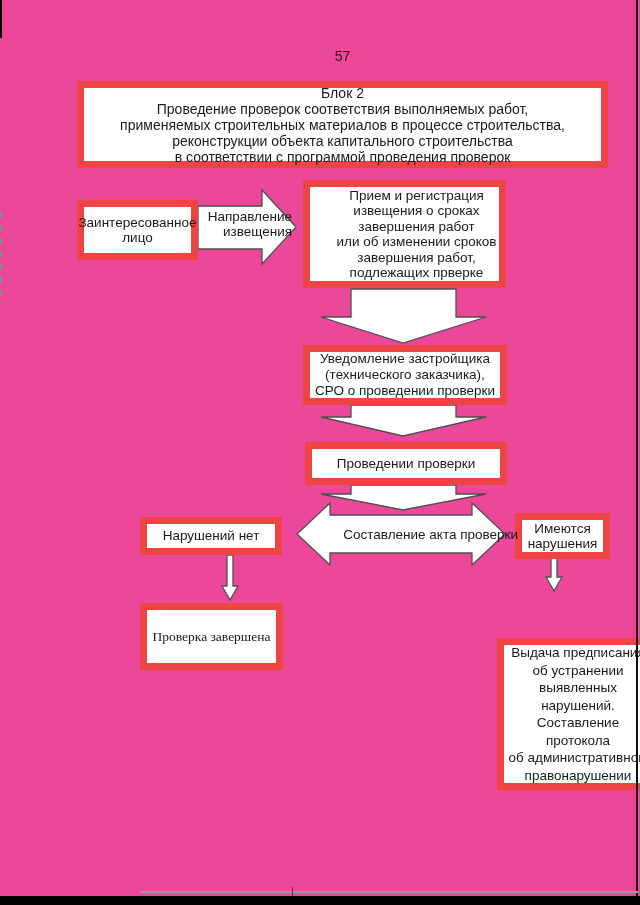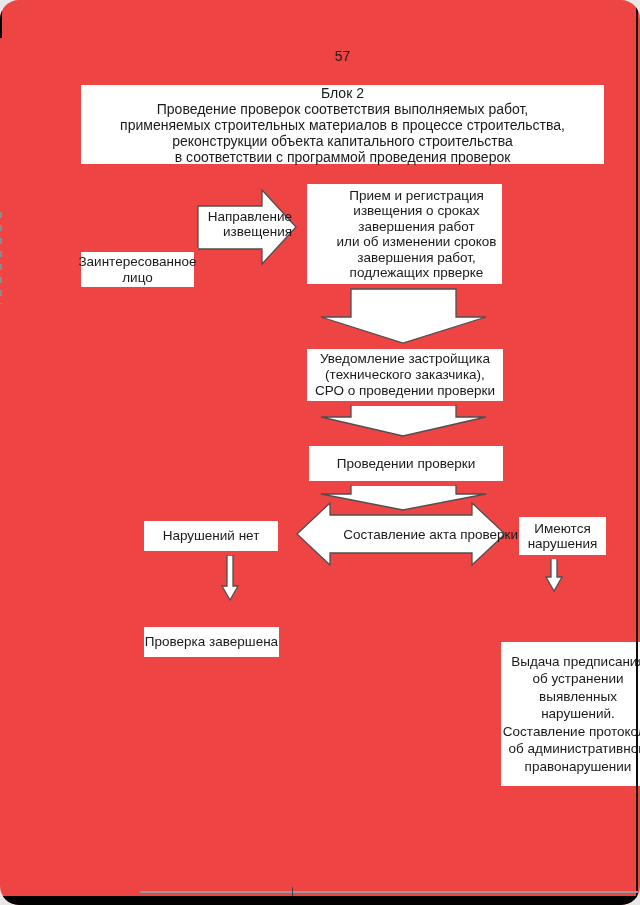"57" .page { background: #ef4444 -> #ec4899; border-radius: 19px -> none }
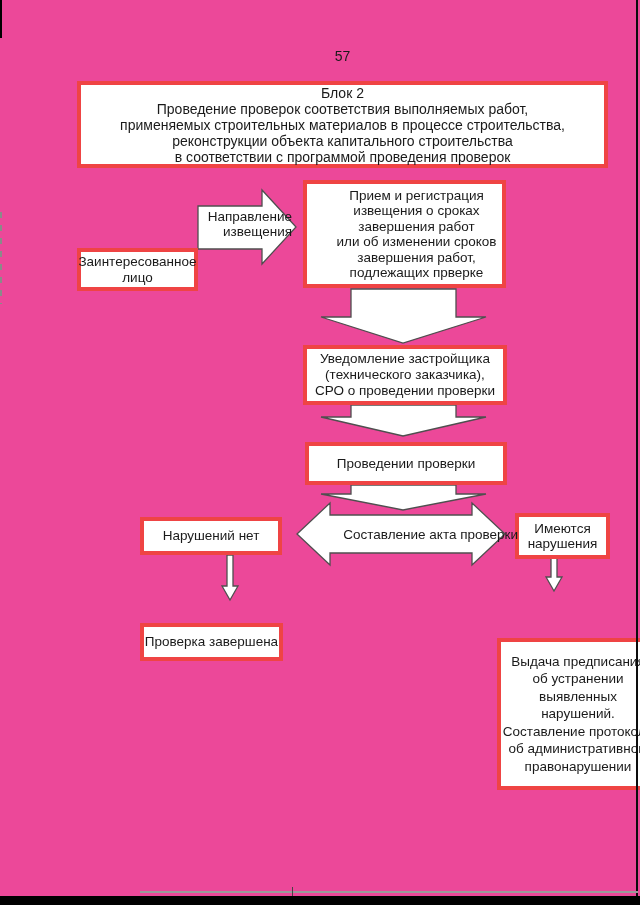"Блок 2" .fc-box { border: 4px solid #ef4444 -> 7px solid #ef4444 }
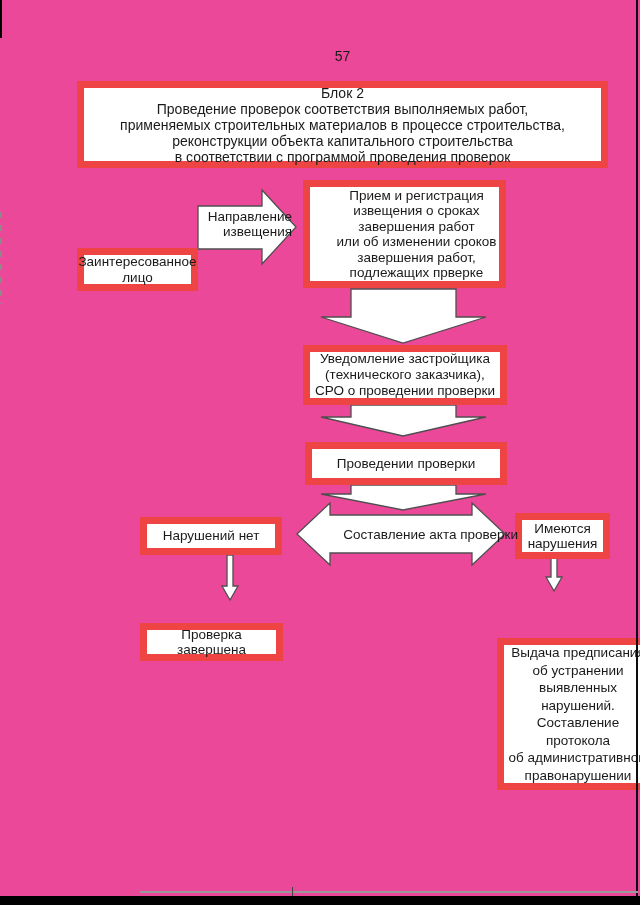"Заинтересованное" div.fc-box { height: 43px -> 60px; margin-top: 48px -> none }
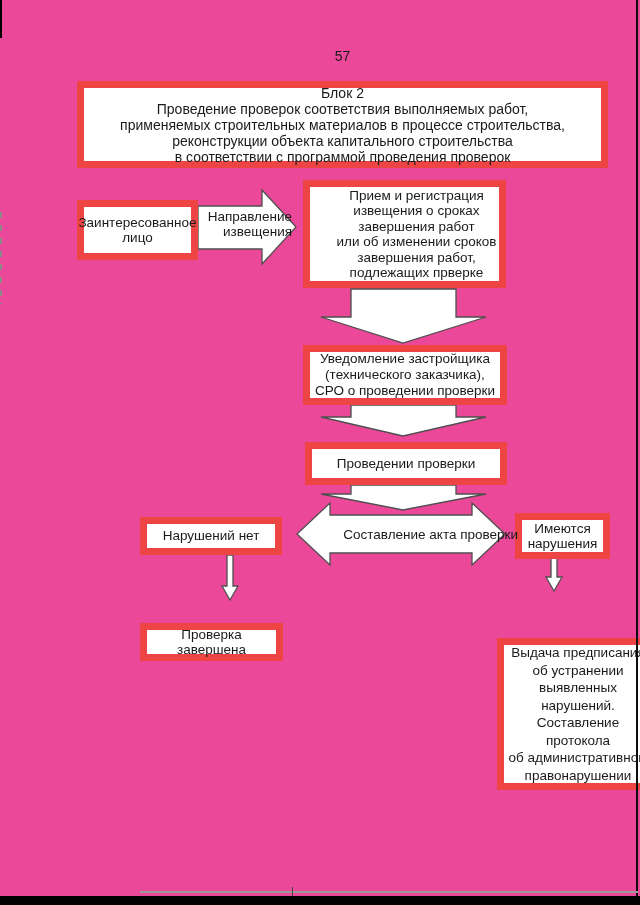"Проверка завершена" div.fc-box { font-family: none -> Liberation Serif, serif; height: 38px -> 67px; top: 623px -> 603px }
